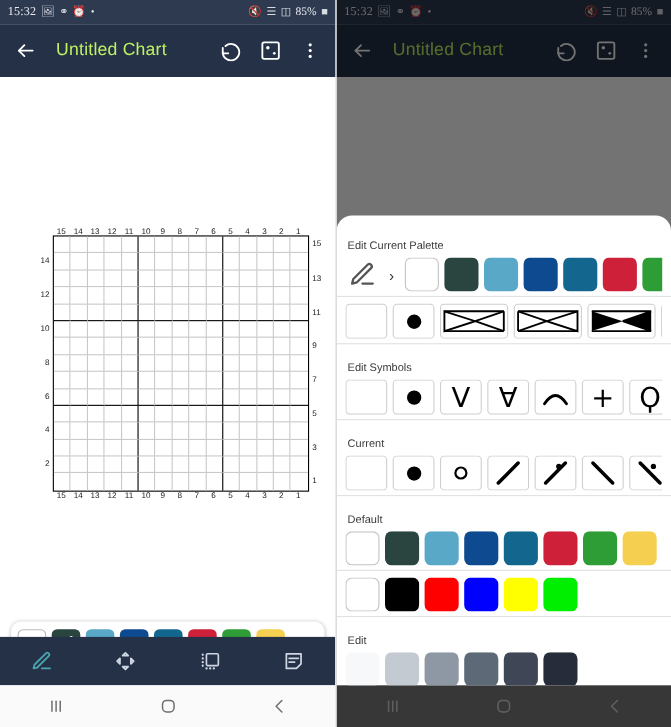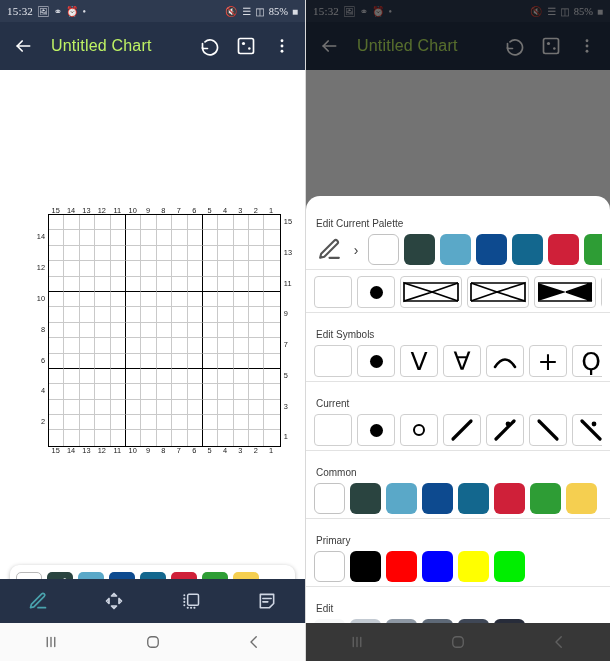"Common" div.sect-title { text: Common -> Default }
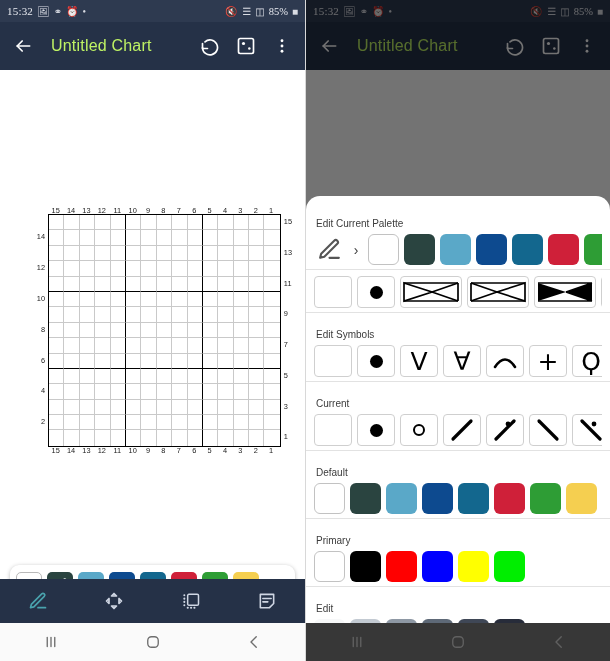"Primary" div.sect-title { html: <div>Primary</div> -> none }
